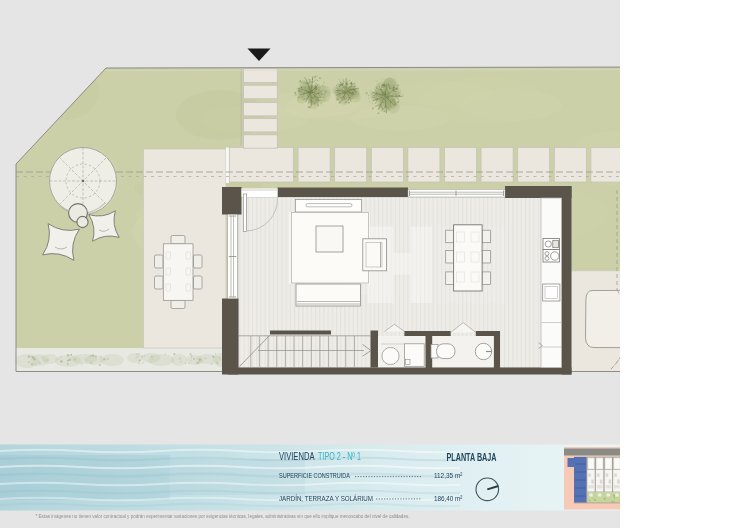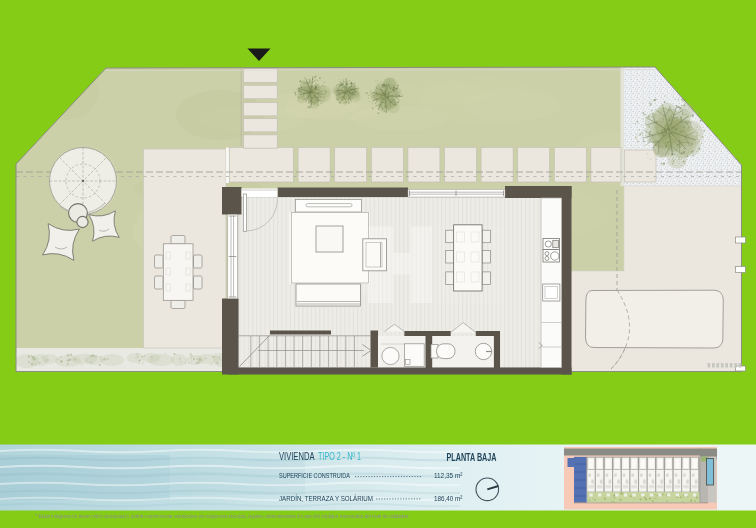"VIVIENDA" #page { background: #84cc16 -> #e5e5e5; width: 756px -> 620px }
